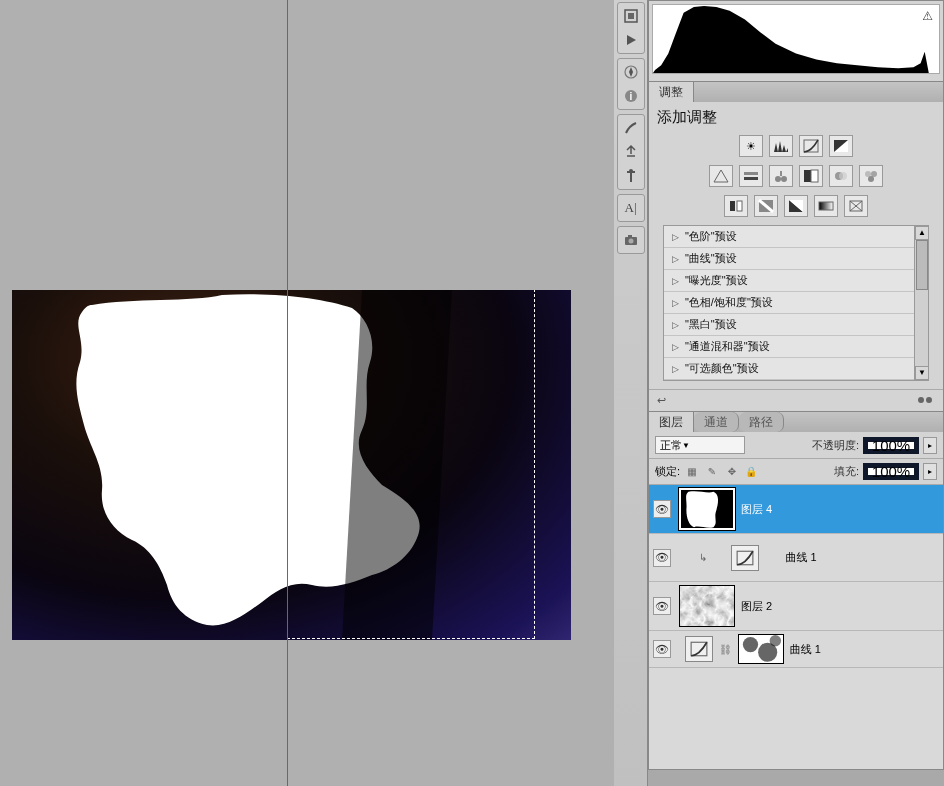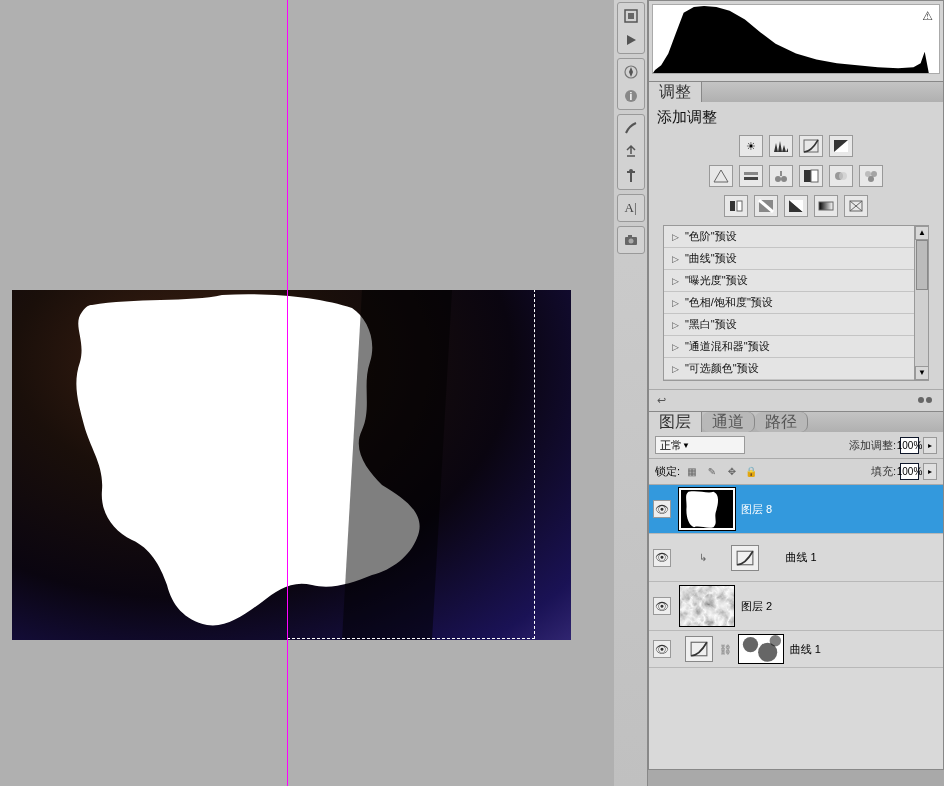"调整" .tab { font-size: 16px -> 12px }
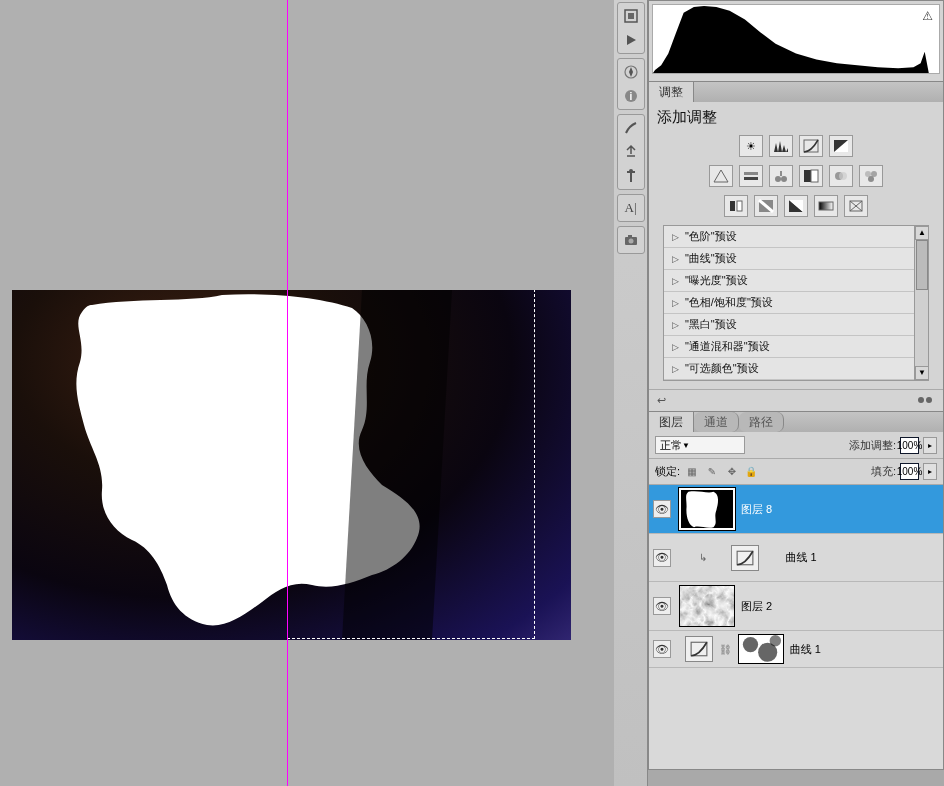"添加调整:" span.opacity-label { text: 添加调整 -> 不透明度 }
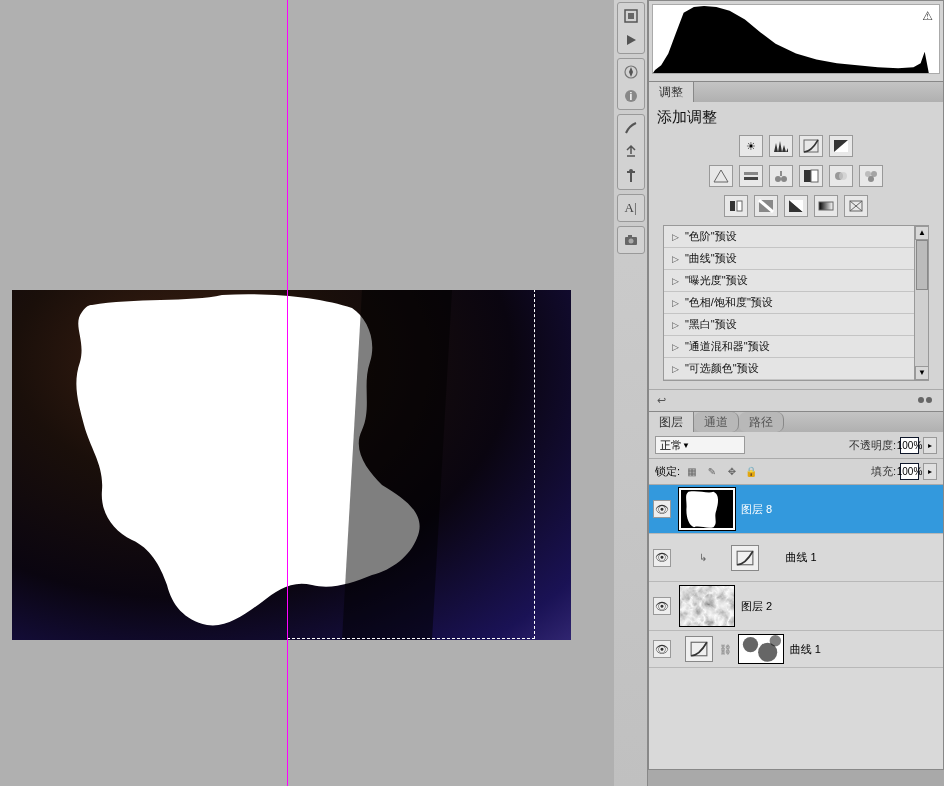"100%" .pct-input { border: 1px solid #0f172a -> 5px solid #0f172a; font-size: 10px -> 15px; width: 19px -> 56px }
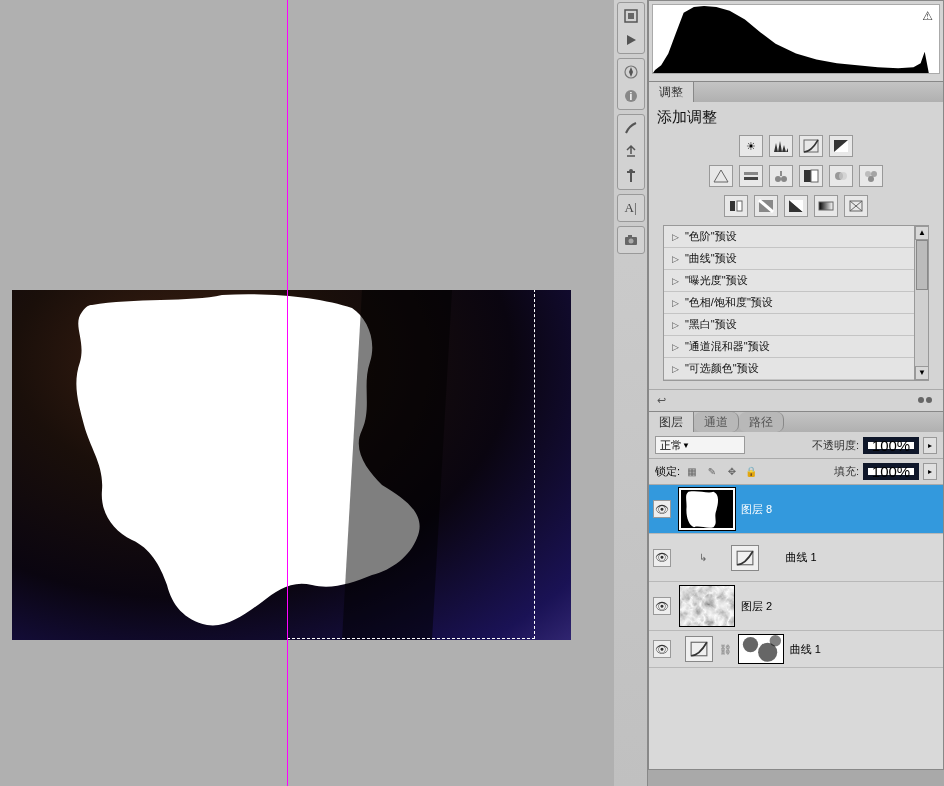"图层 8" span.layer-name { text: 8 -> 4 }
